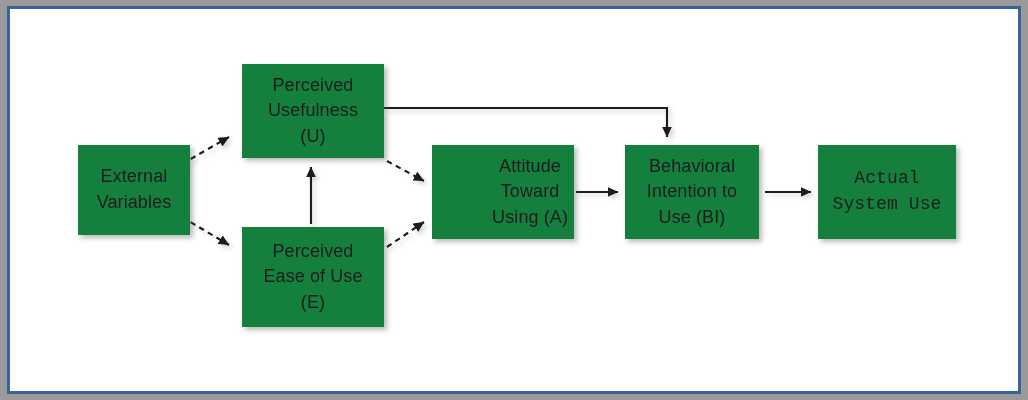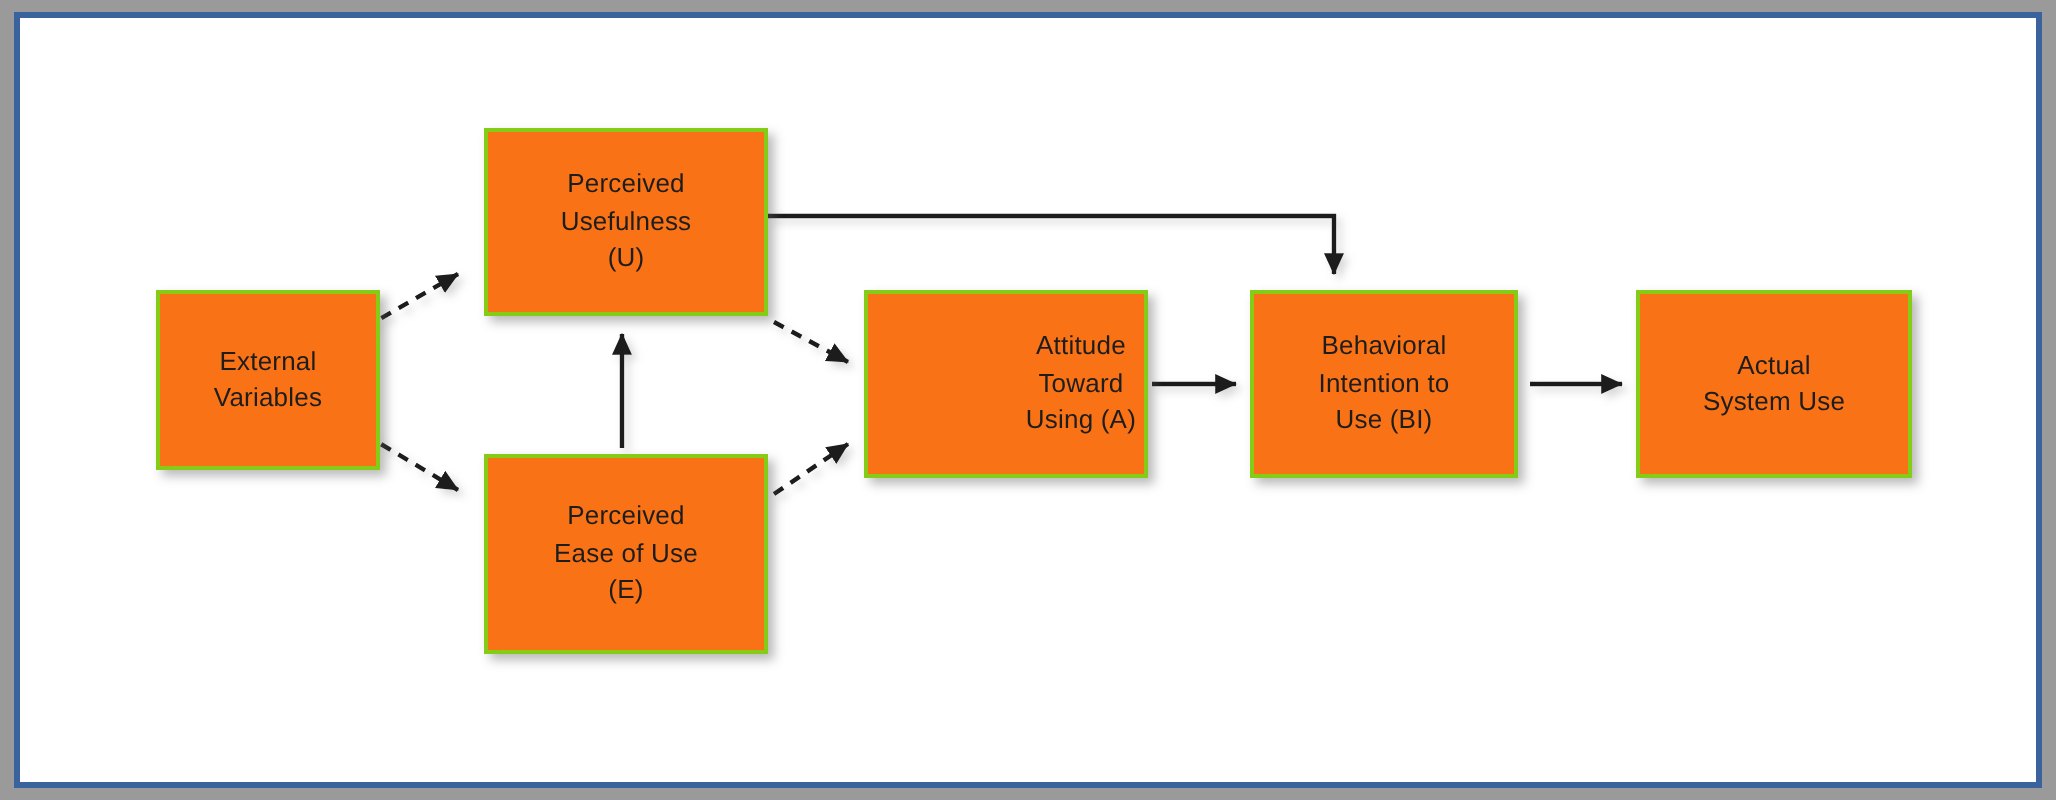"Perceived" .node { background: #f97316 -> #15803d; border: 2px solid #84cc16 -> 2px solid #15803d; font-size: 13px -> 18px }
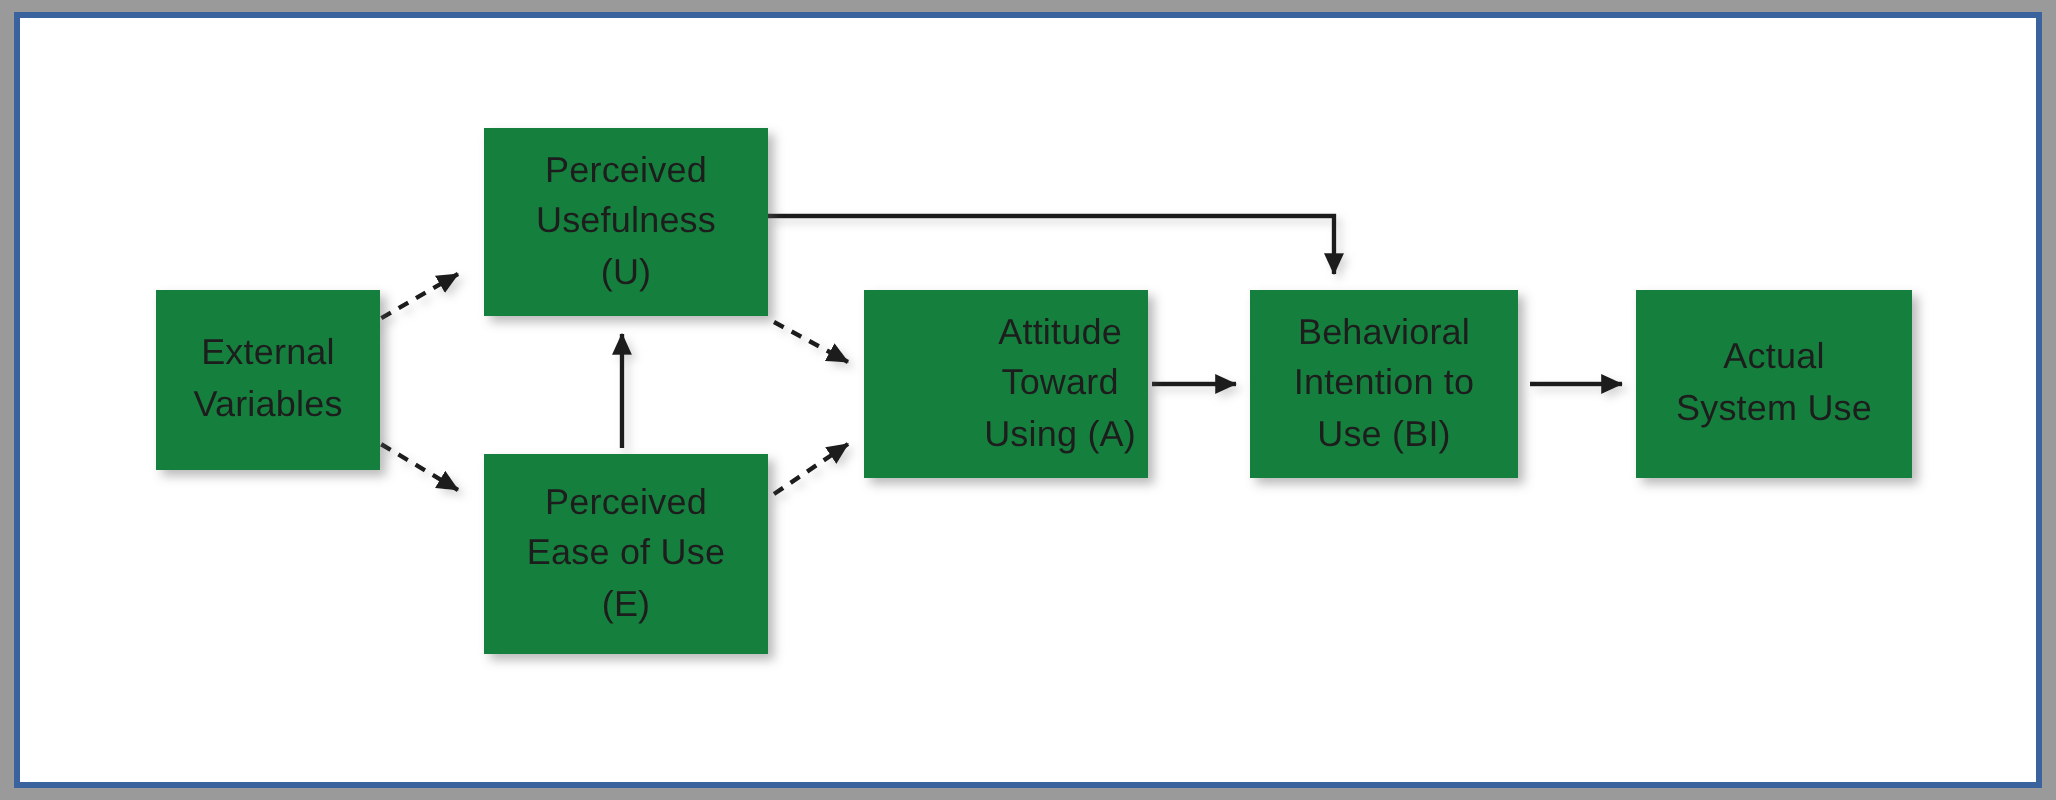"Actual" #node-actual-system-use { font-family: none -> Liberation Mono, monospace }
